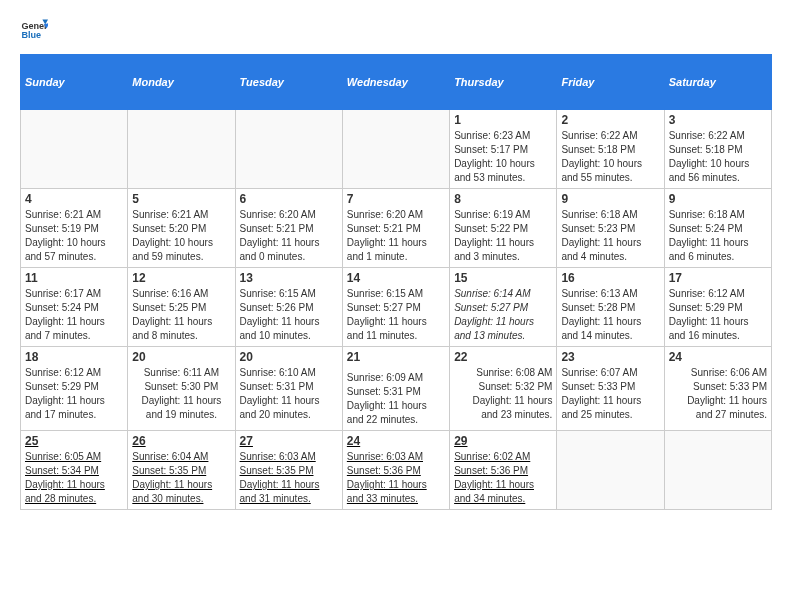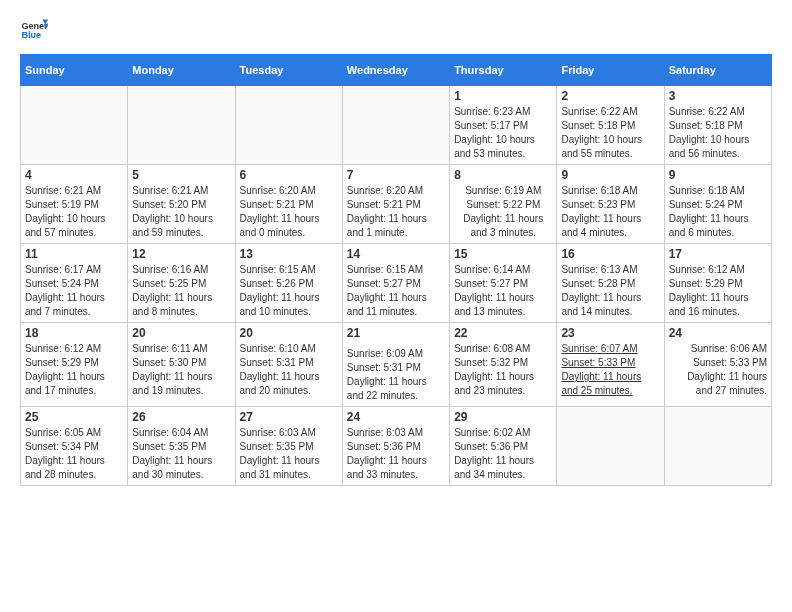"Sunday" .calendar th { font-style: none -> italic; padding: 9px 4px -> 21px 4px }
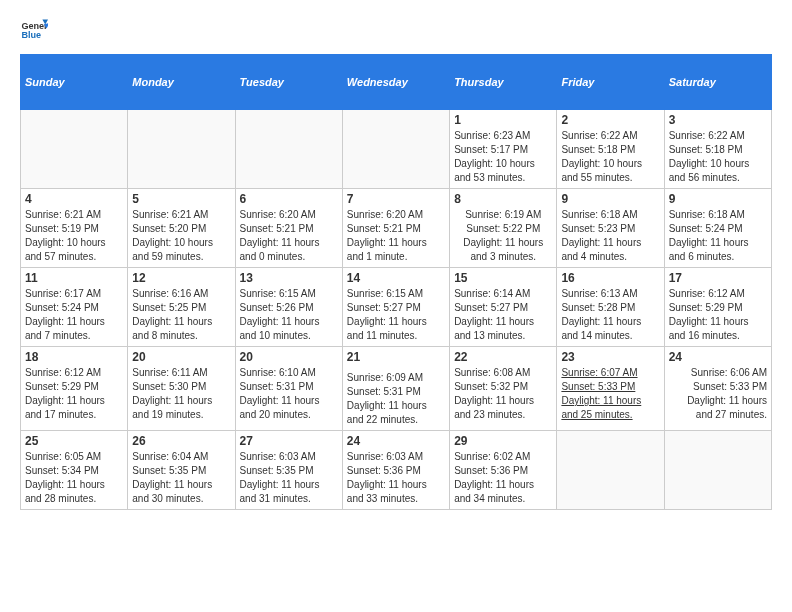"Sunrise: 6:19 AM" div.day-info { text-align: center -> none }
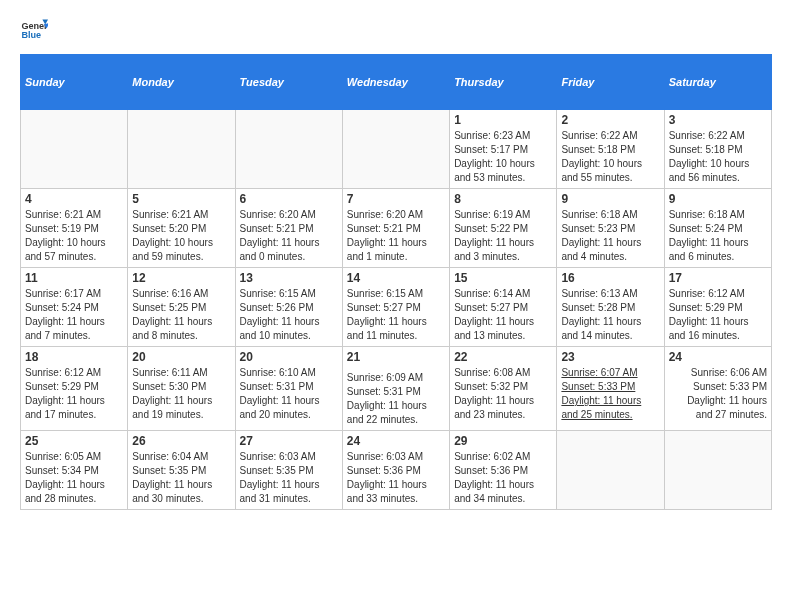"Sunrise: 6:14 AM" div.day-info { font-style: none -> italic }
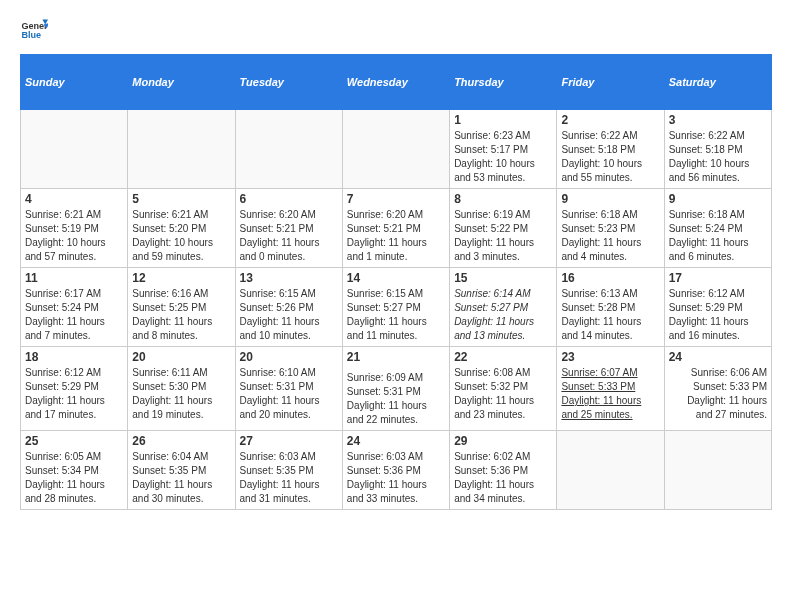"Sunrise: 6:11 AM" div.day-info { text-align: none -> center }
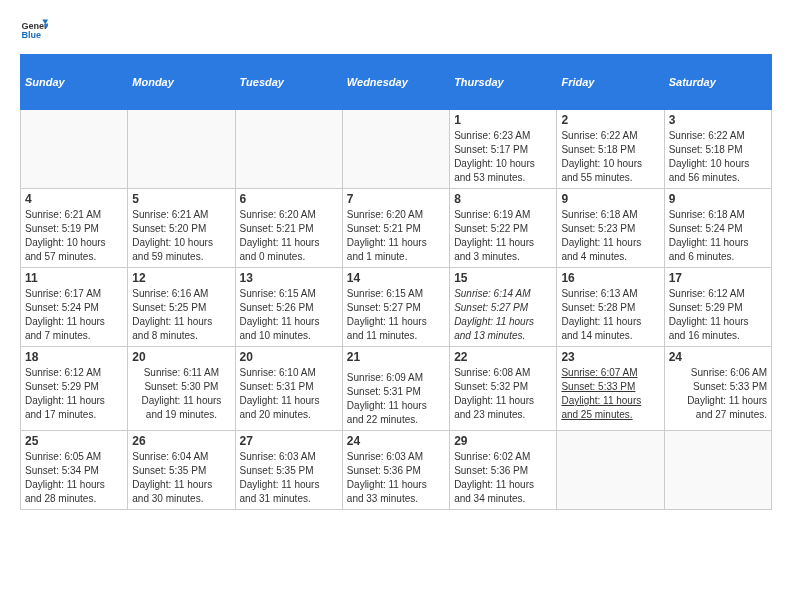"Sunrise: 6:08 AM" div.day-info { text-align: none -> right }
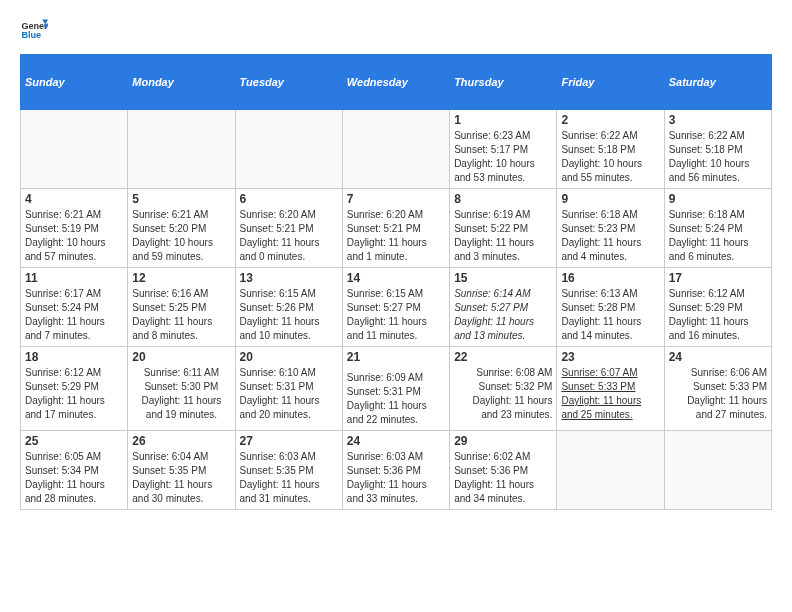"Sunrise: 6:07 AM" div.day-info { text-decoration: underline -> none }
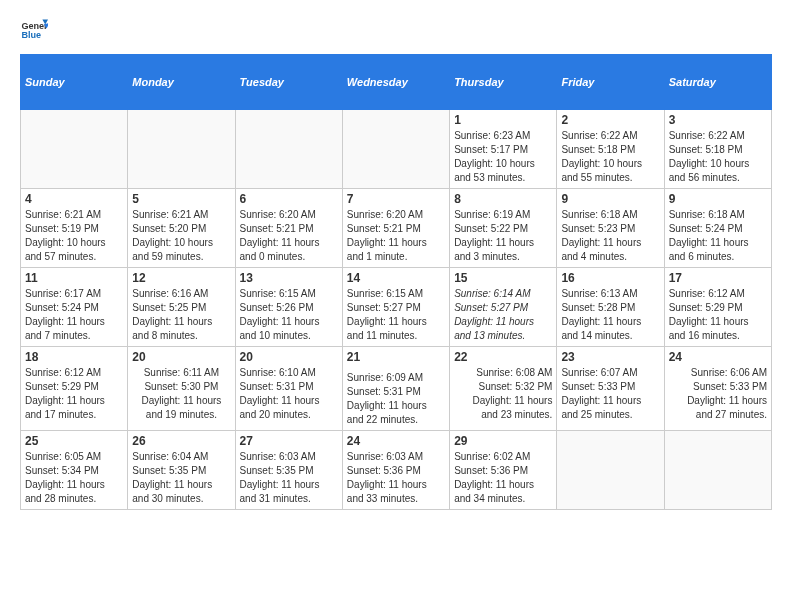"25" .last-row td { text-decoration: none -> underline }
